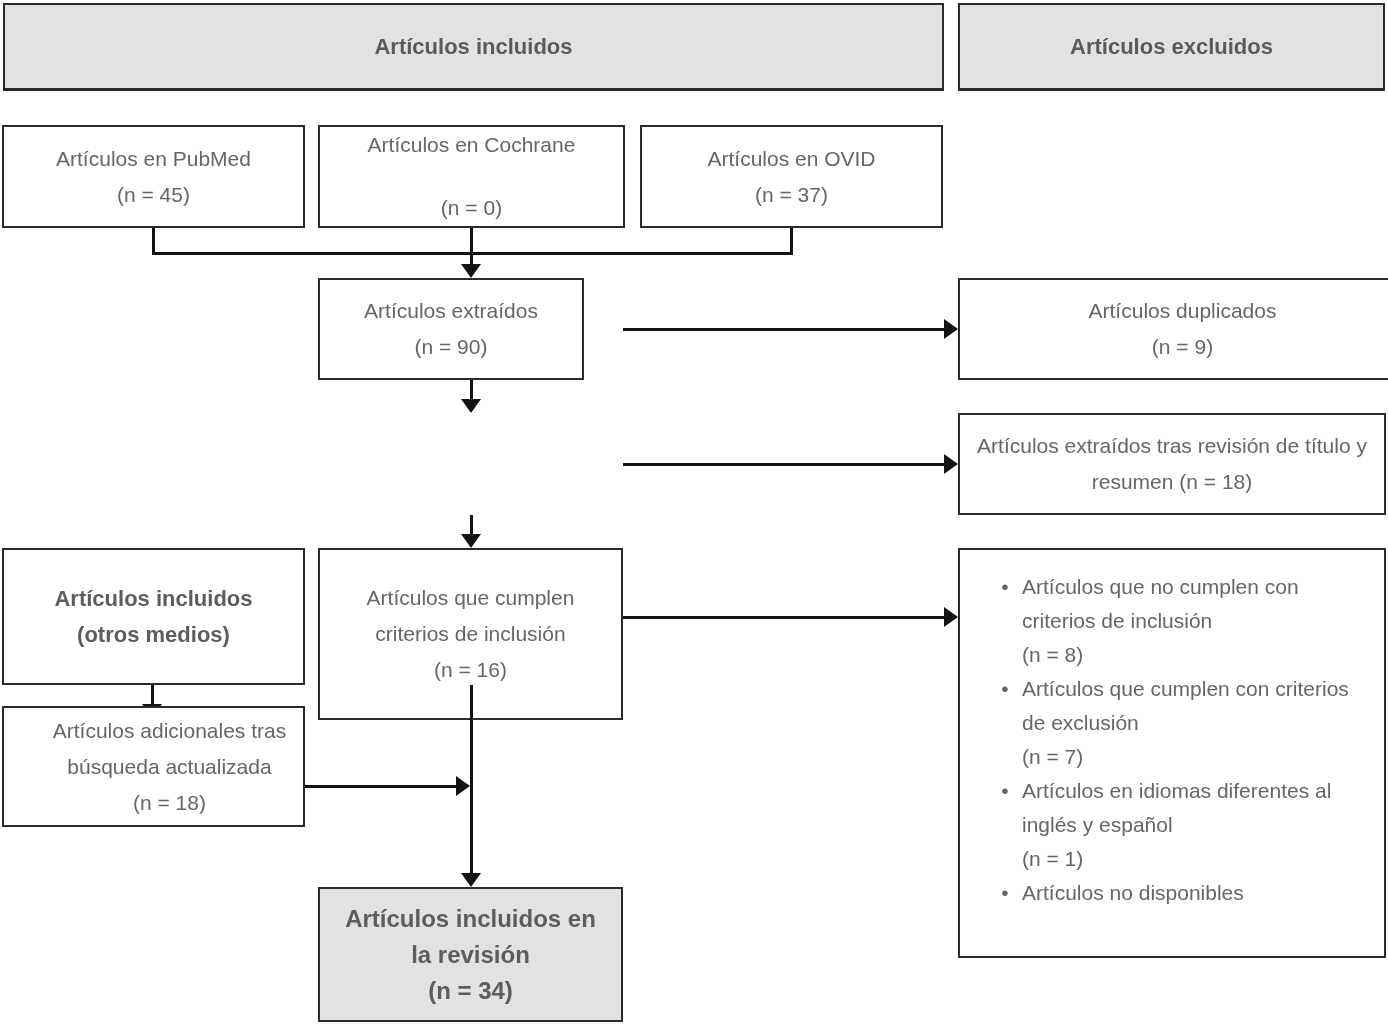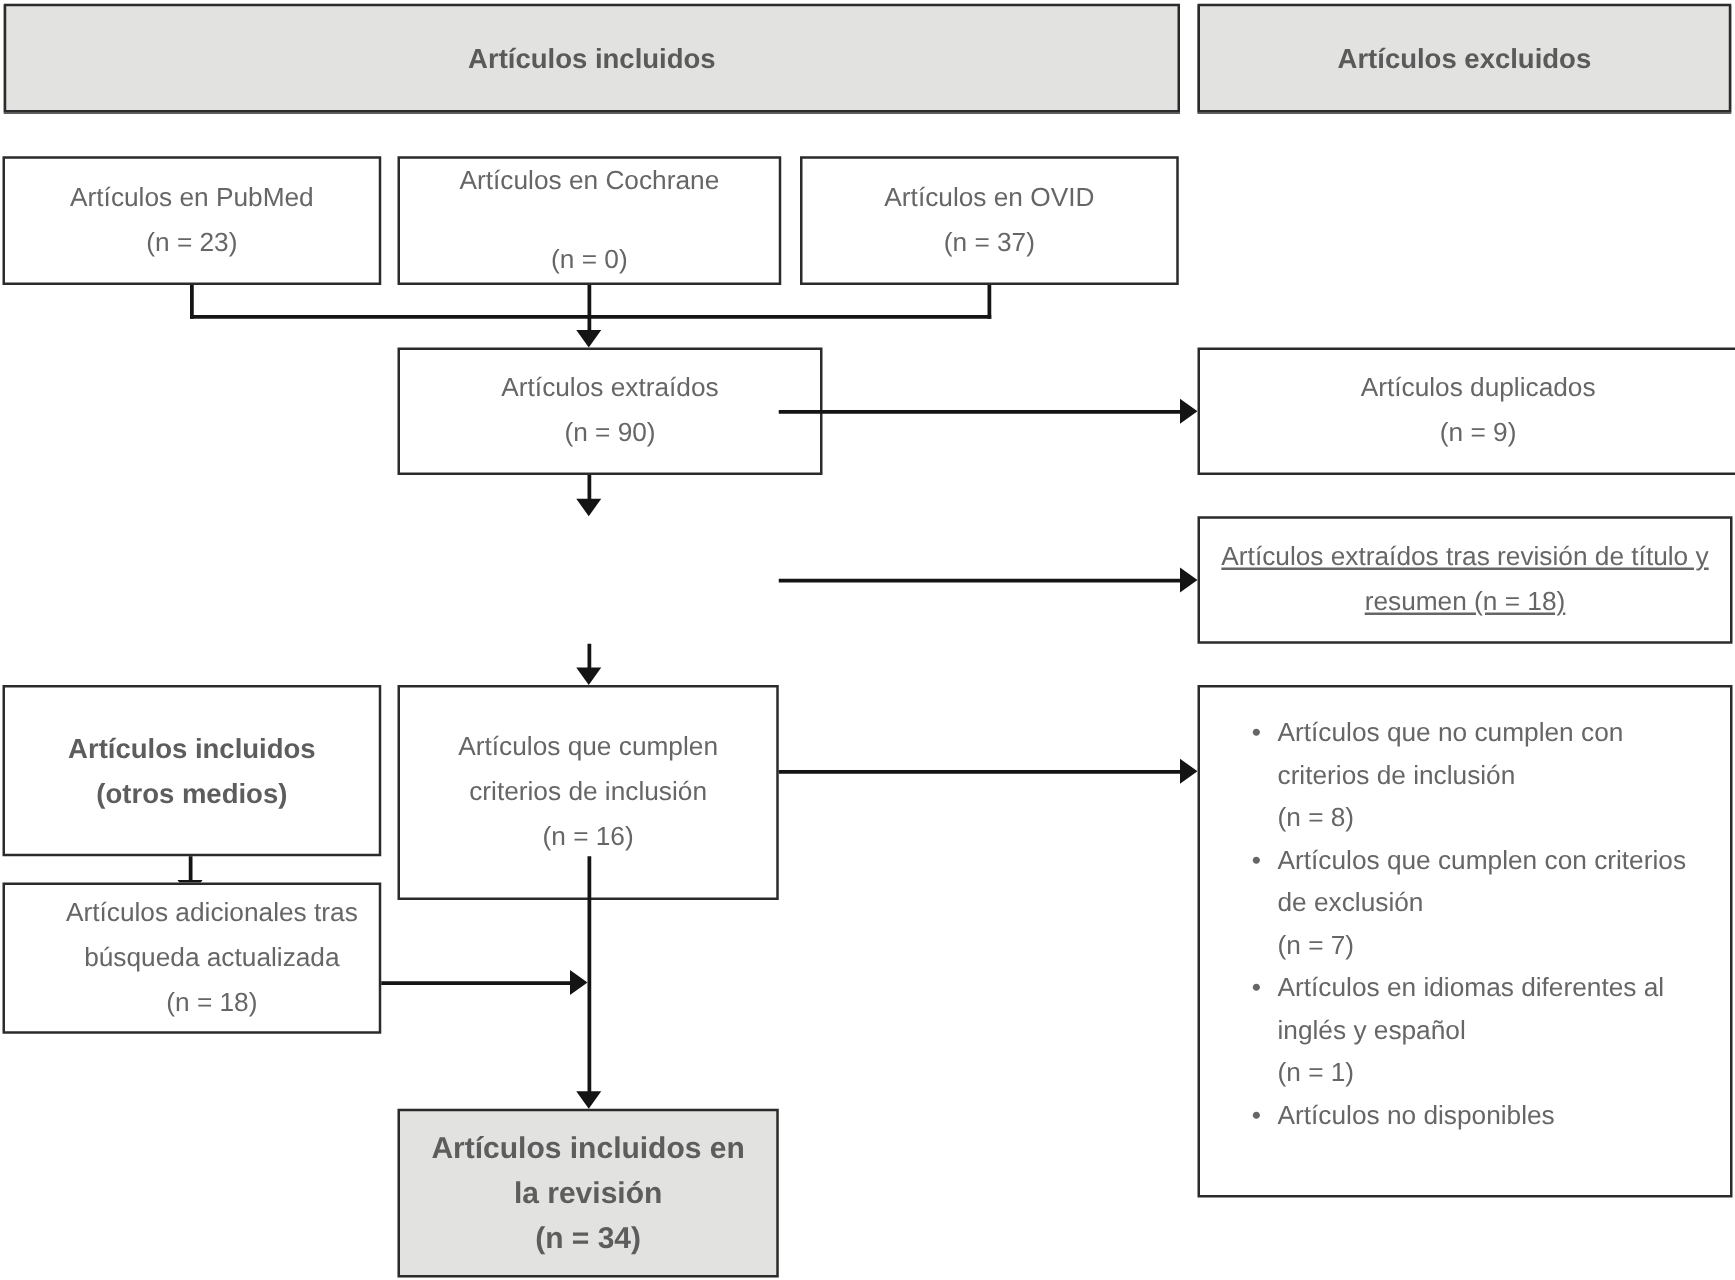"(n = 23)" div { text: 23 -> 45 }
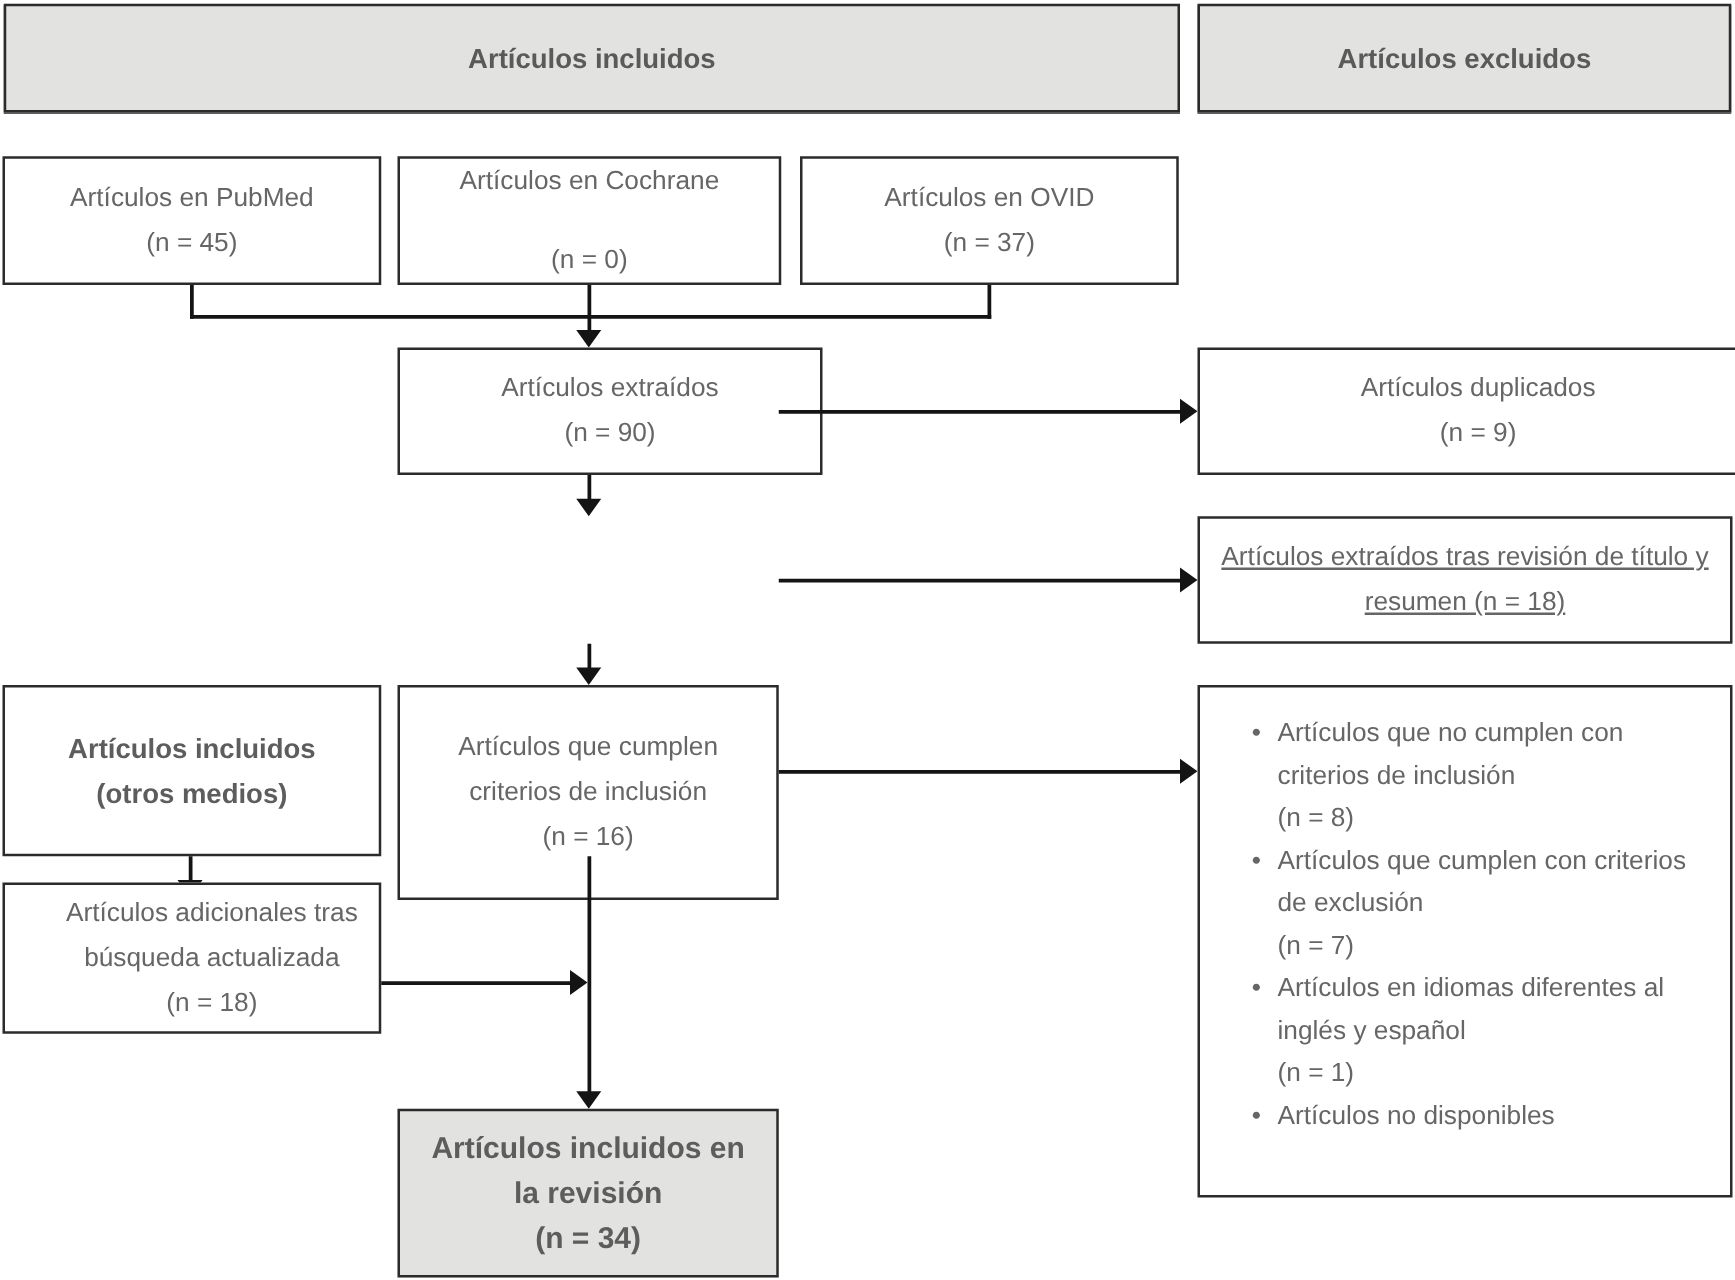"Artículos extraídos" div.box { width: 340px -> 266px }
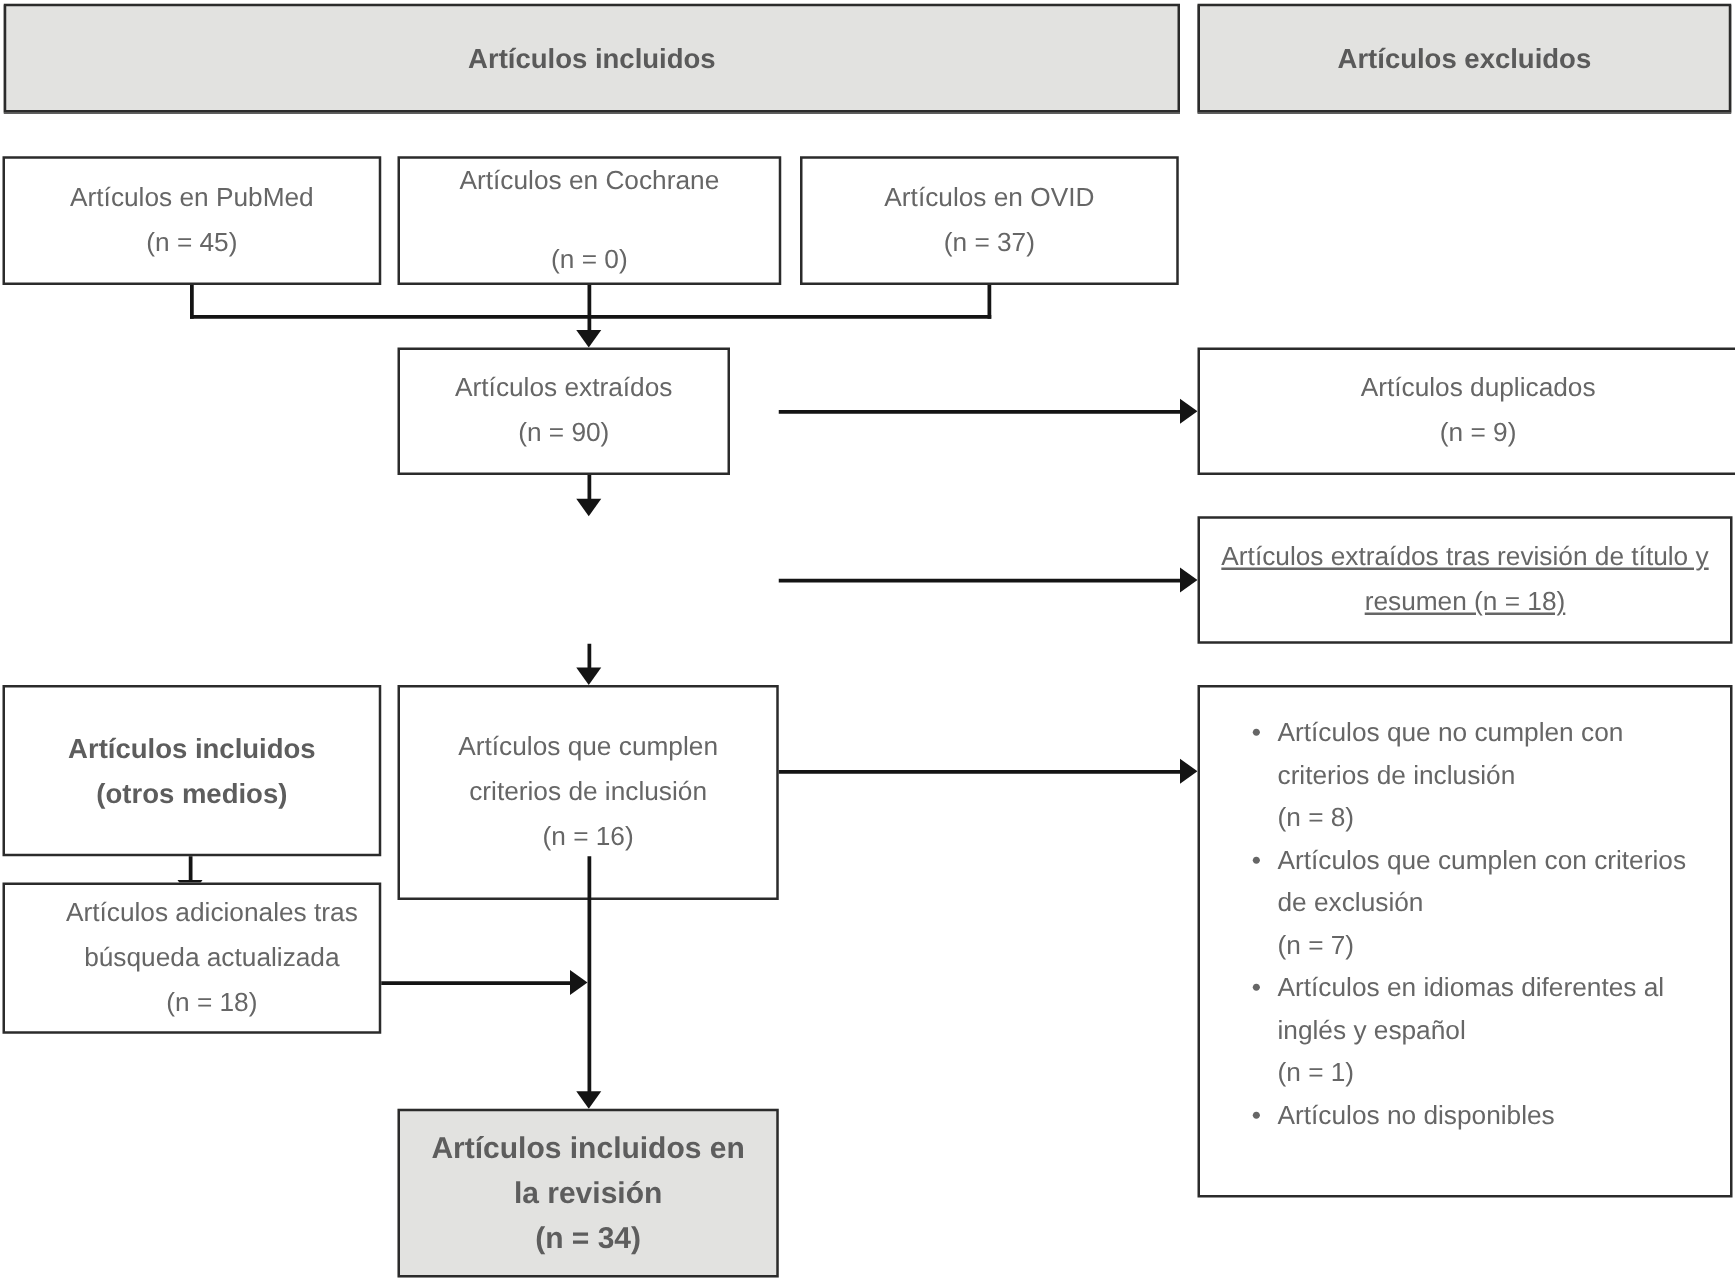"Artículos extraídos tras revisión de" .wrapbox .vcenter { text-decoration: underline -> none }
